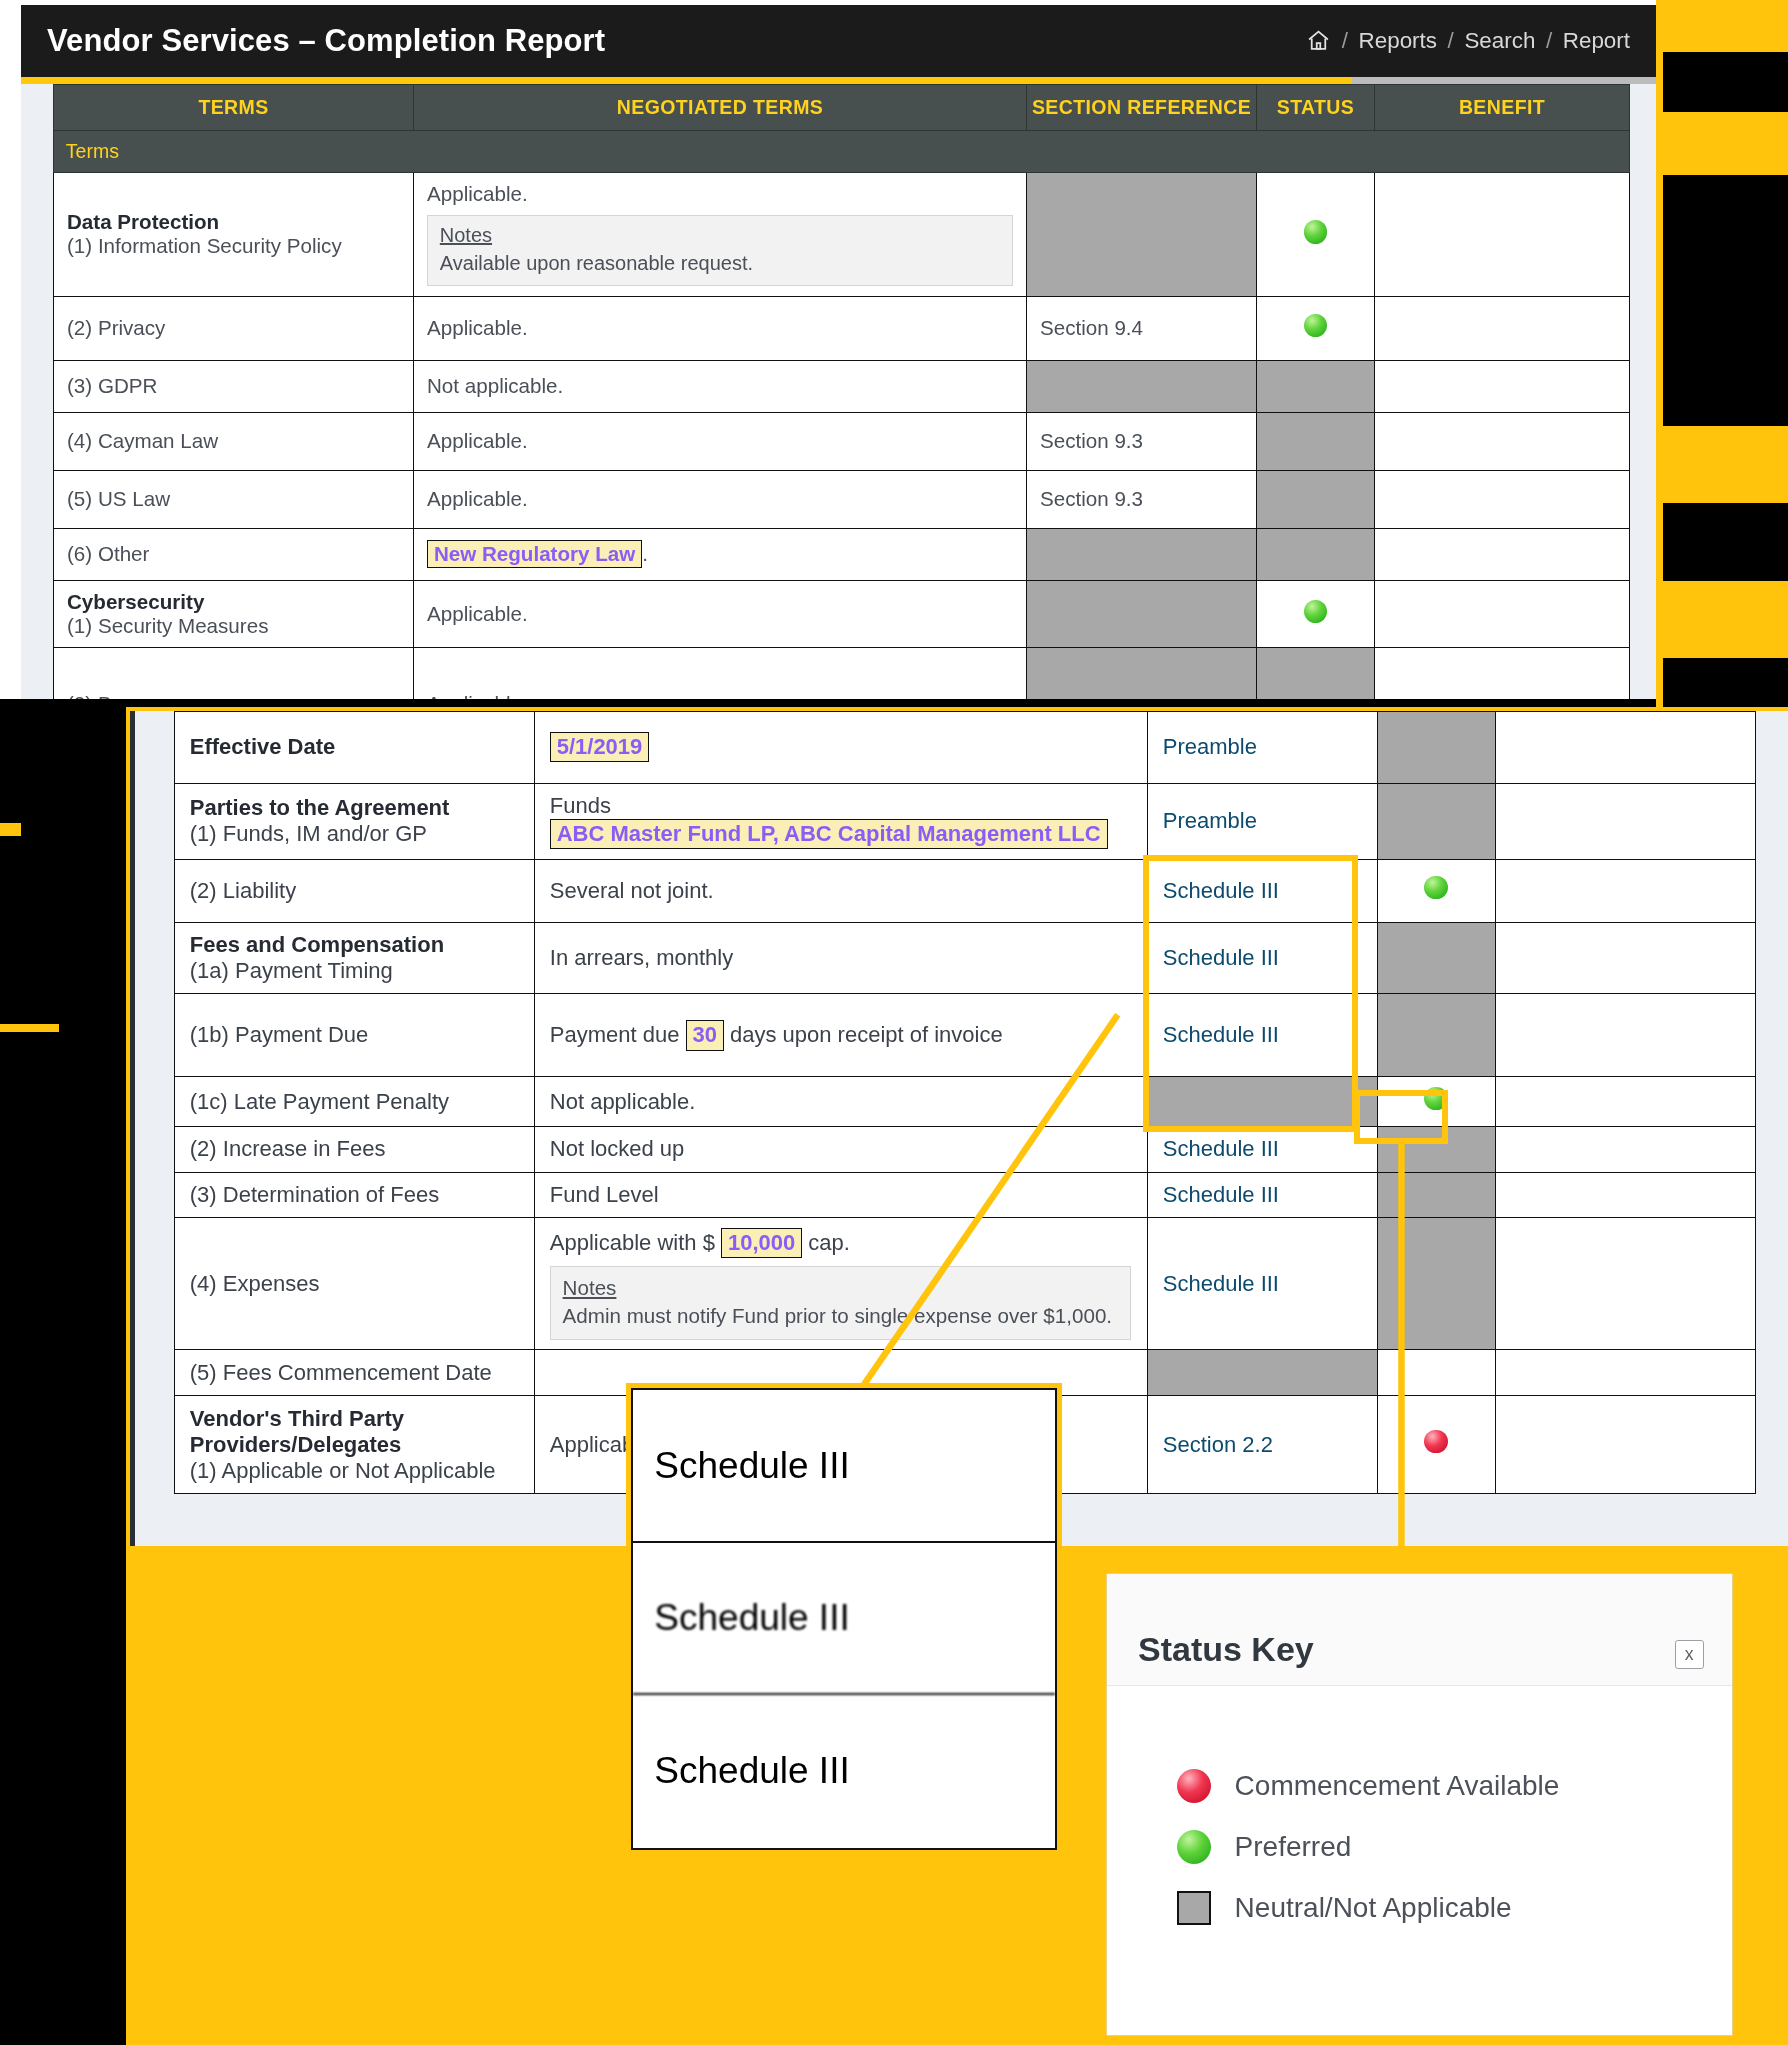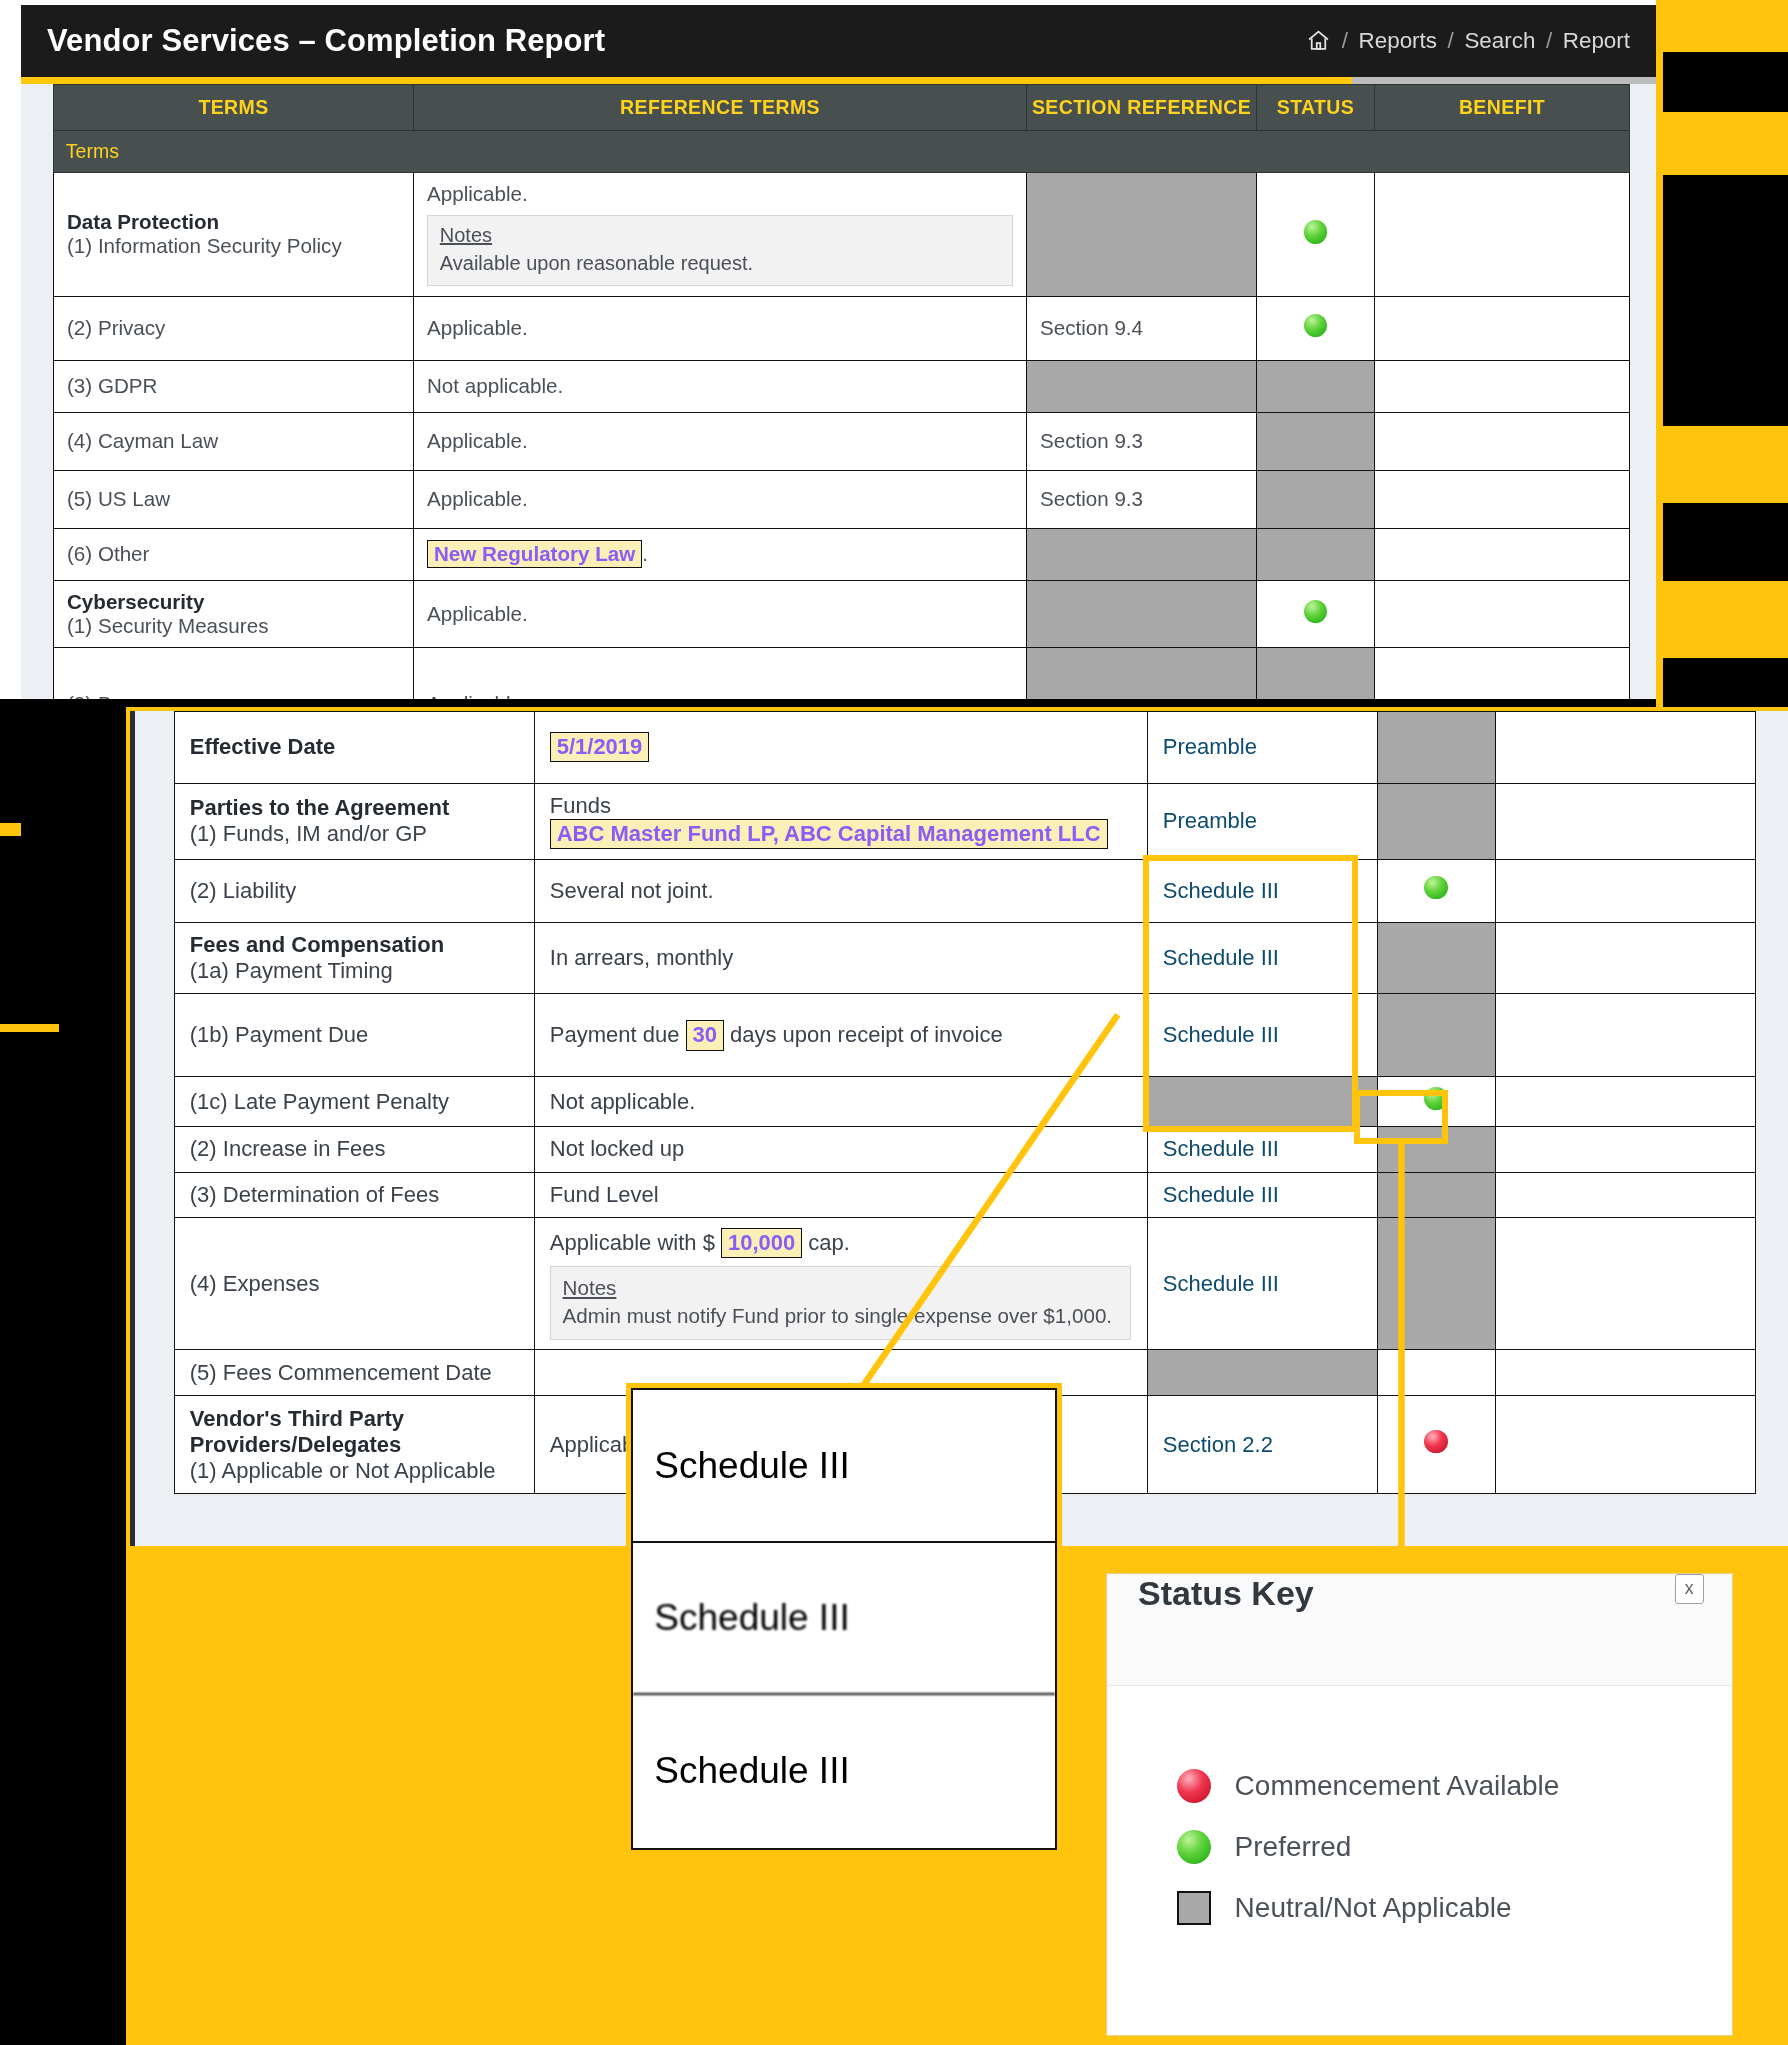"REFERENCE TERMS" td { text: REFERENCE -> NEGOTIATED }
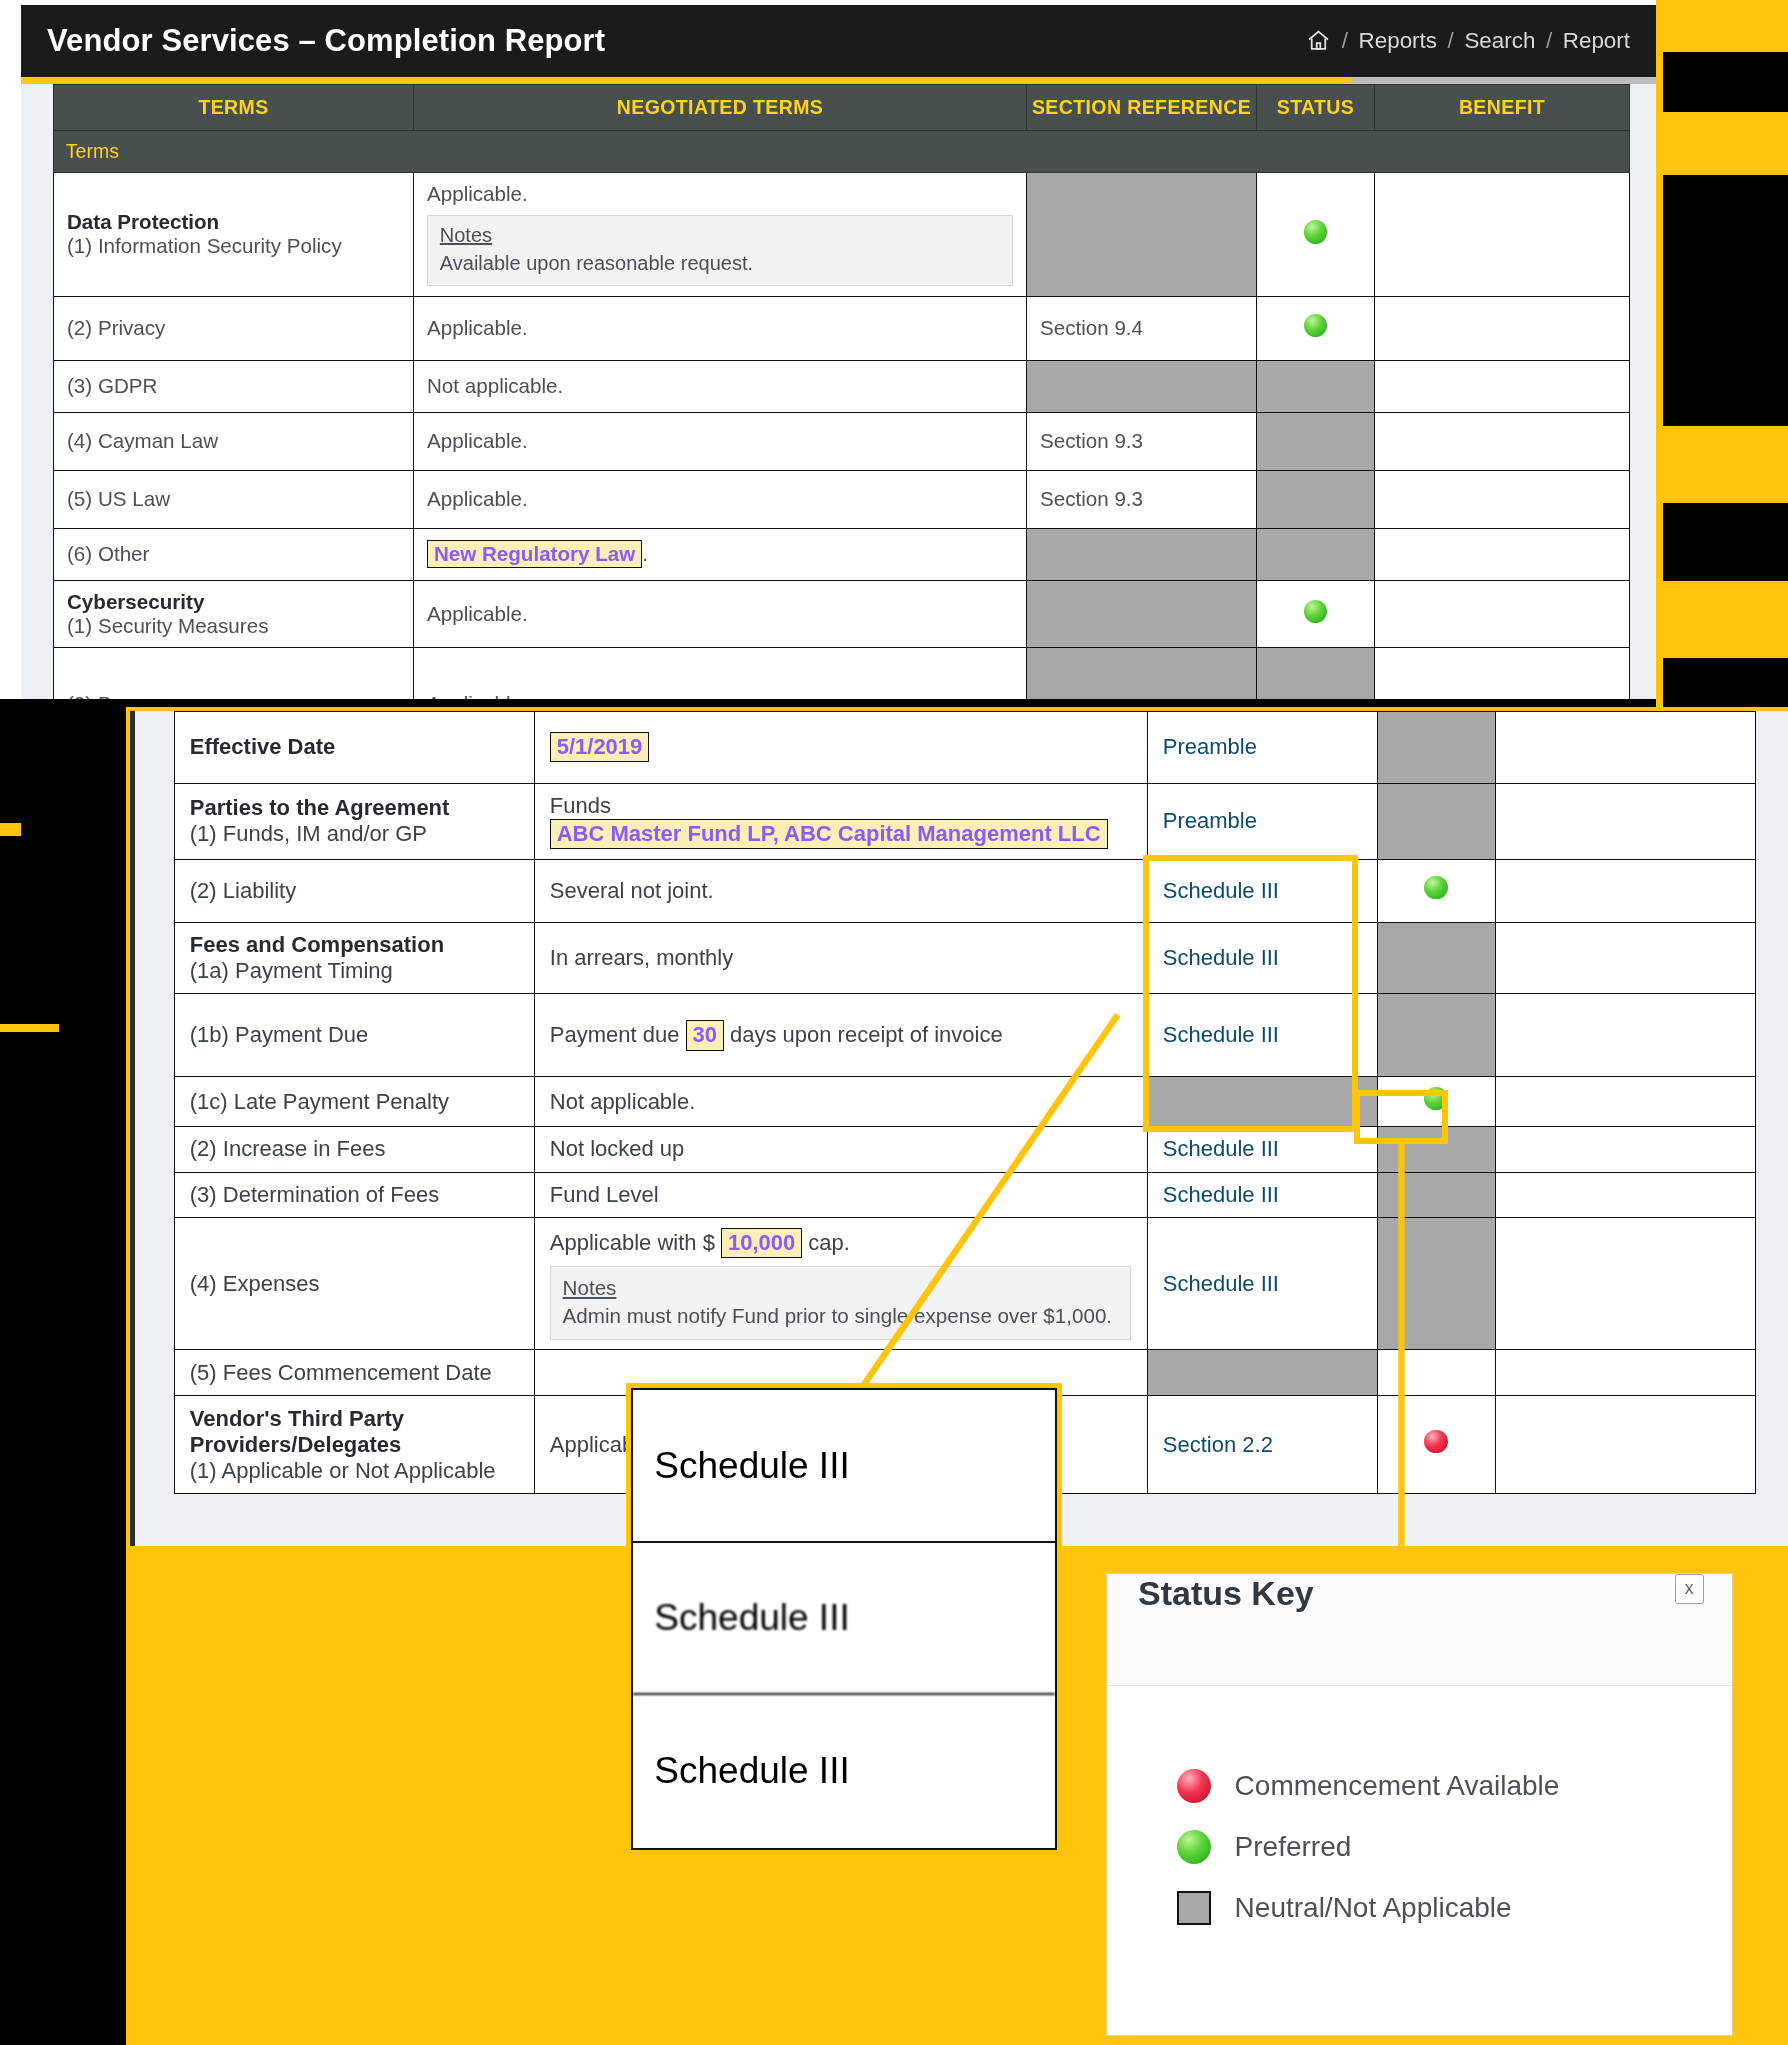"Status Key" .sk-head { align-items: flex-start -> flex-end }
